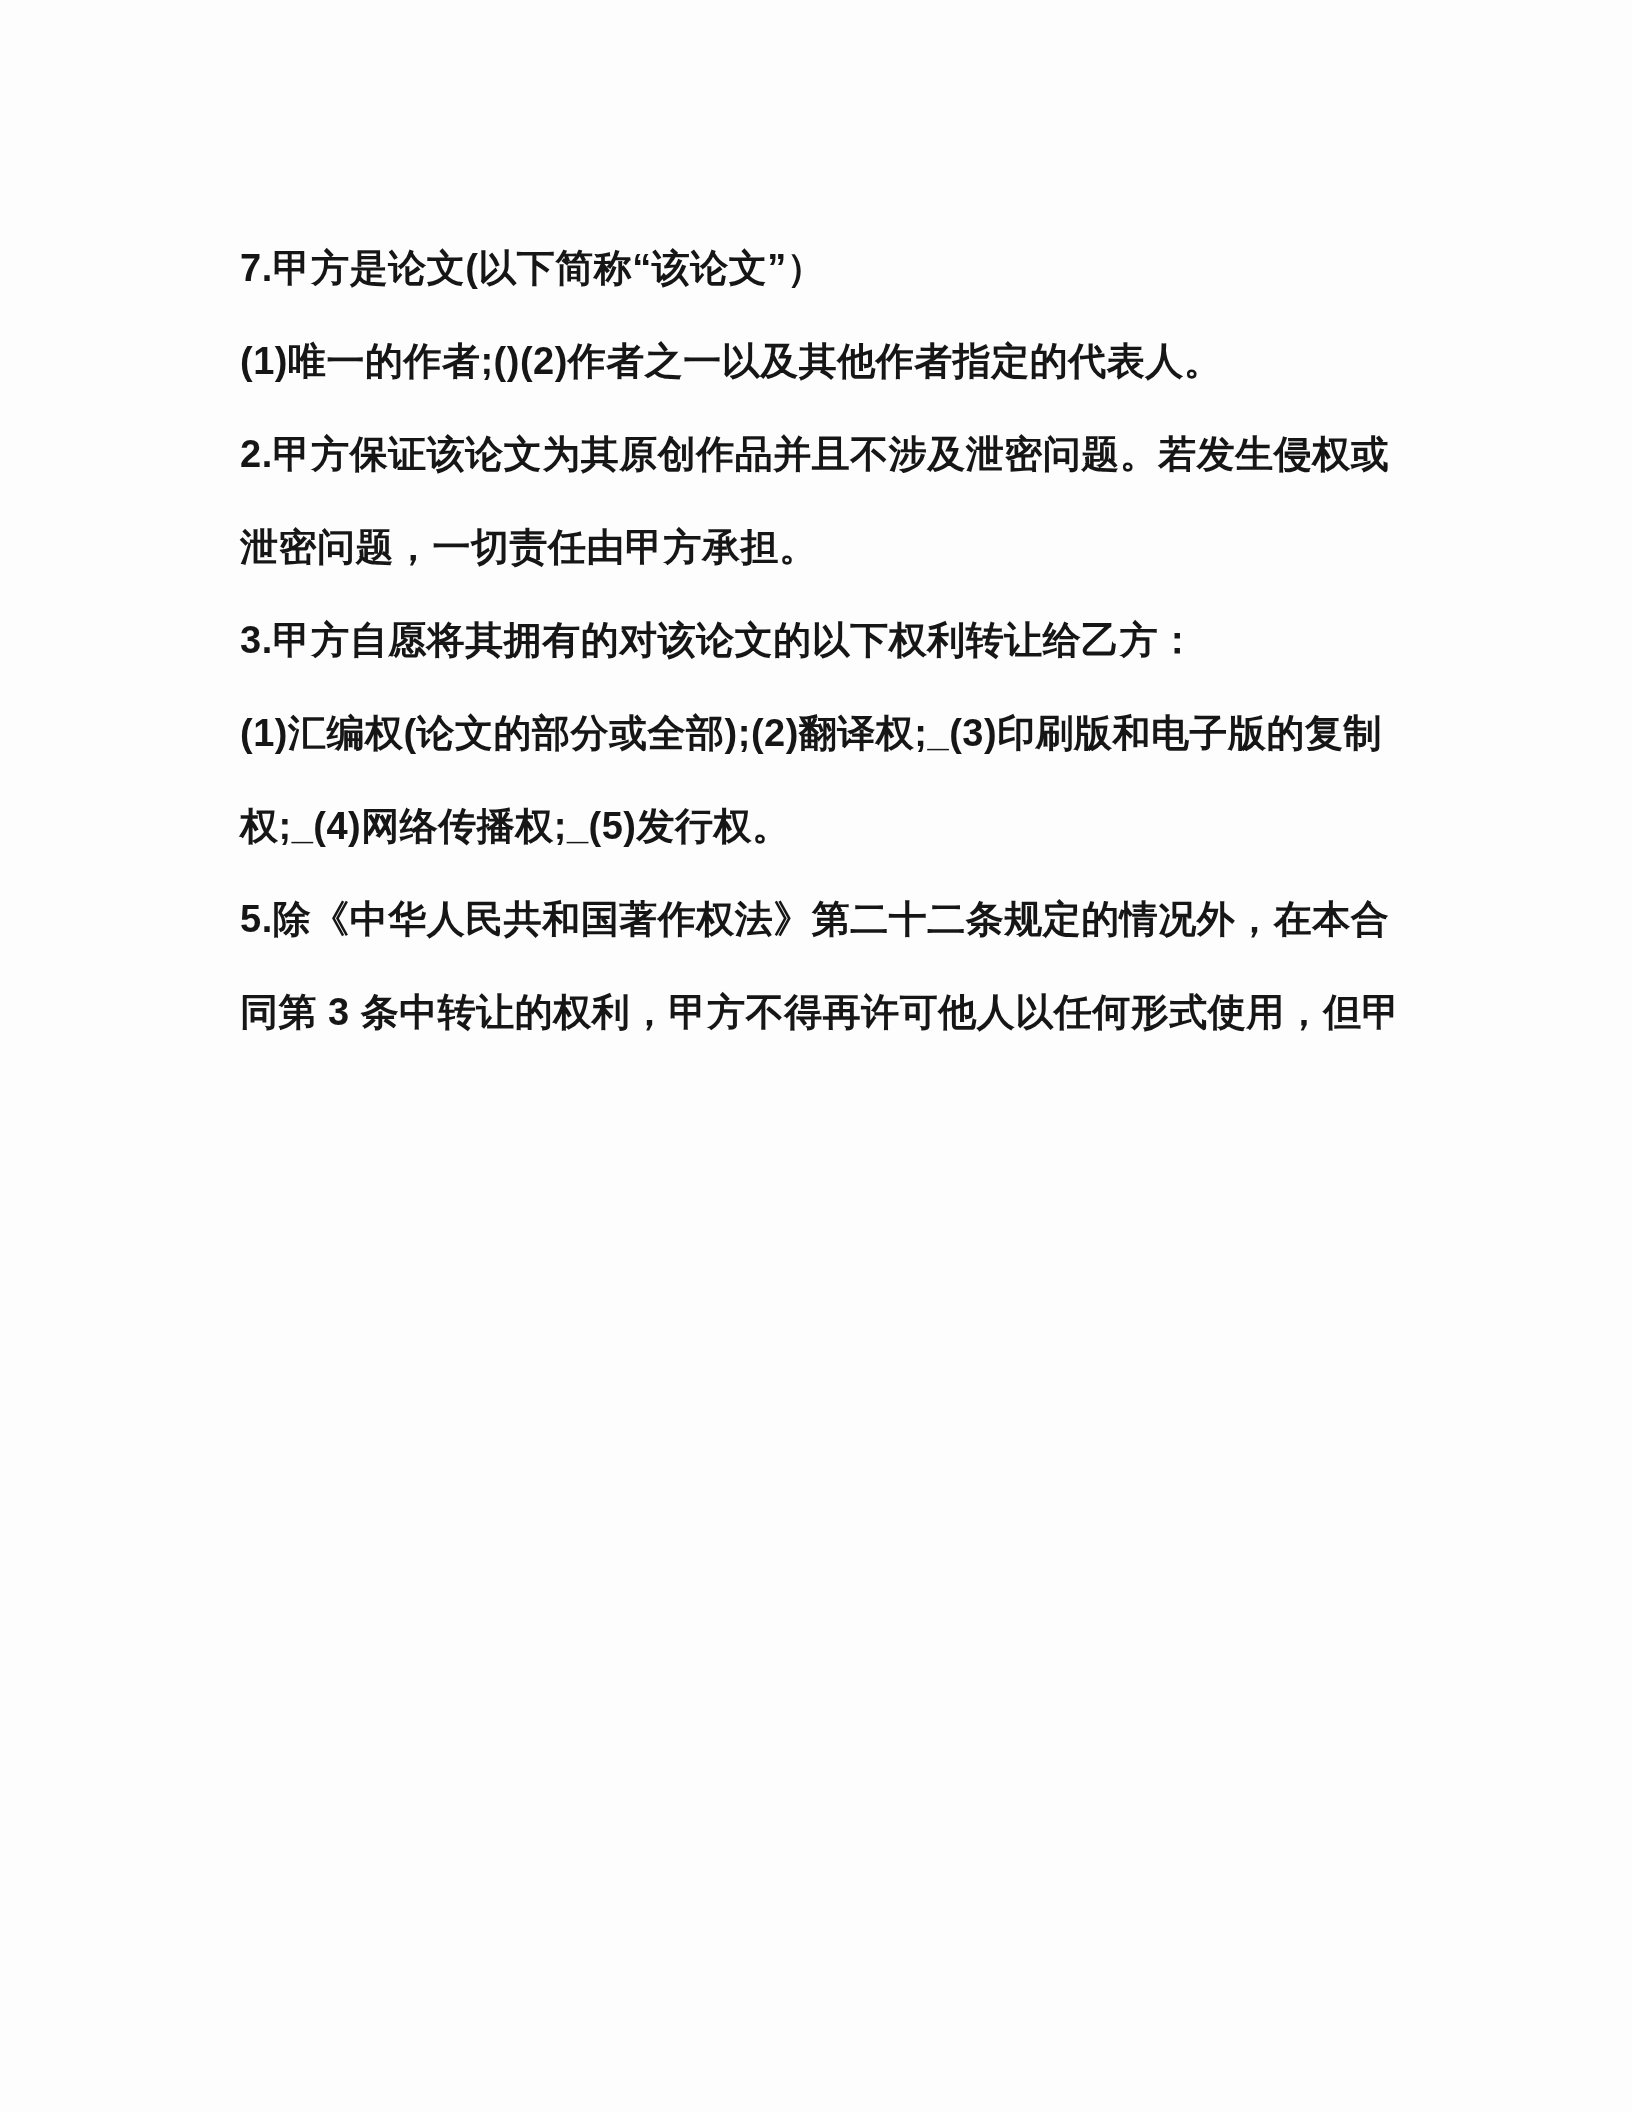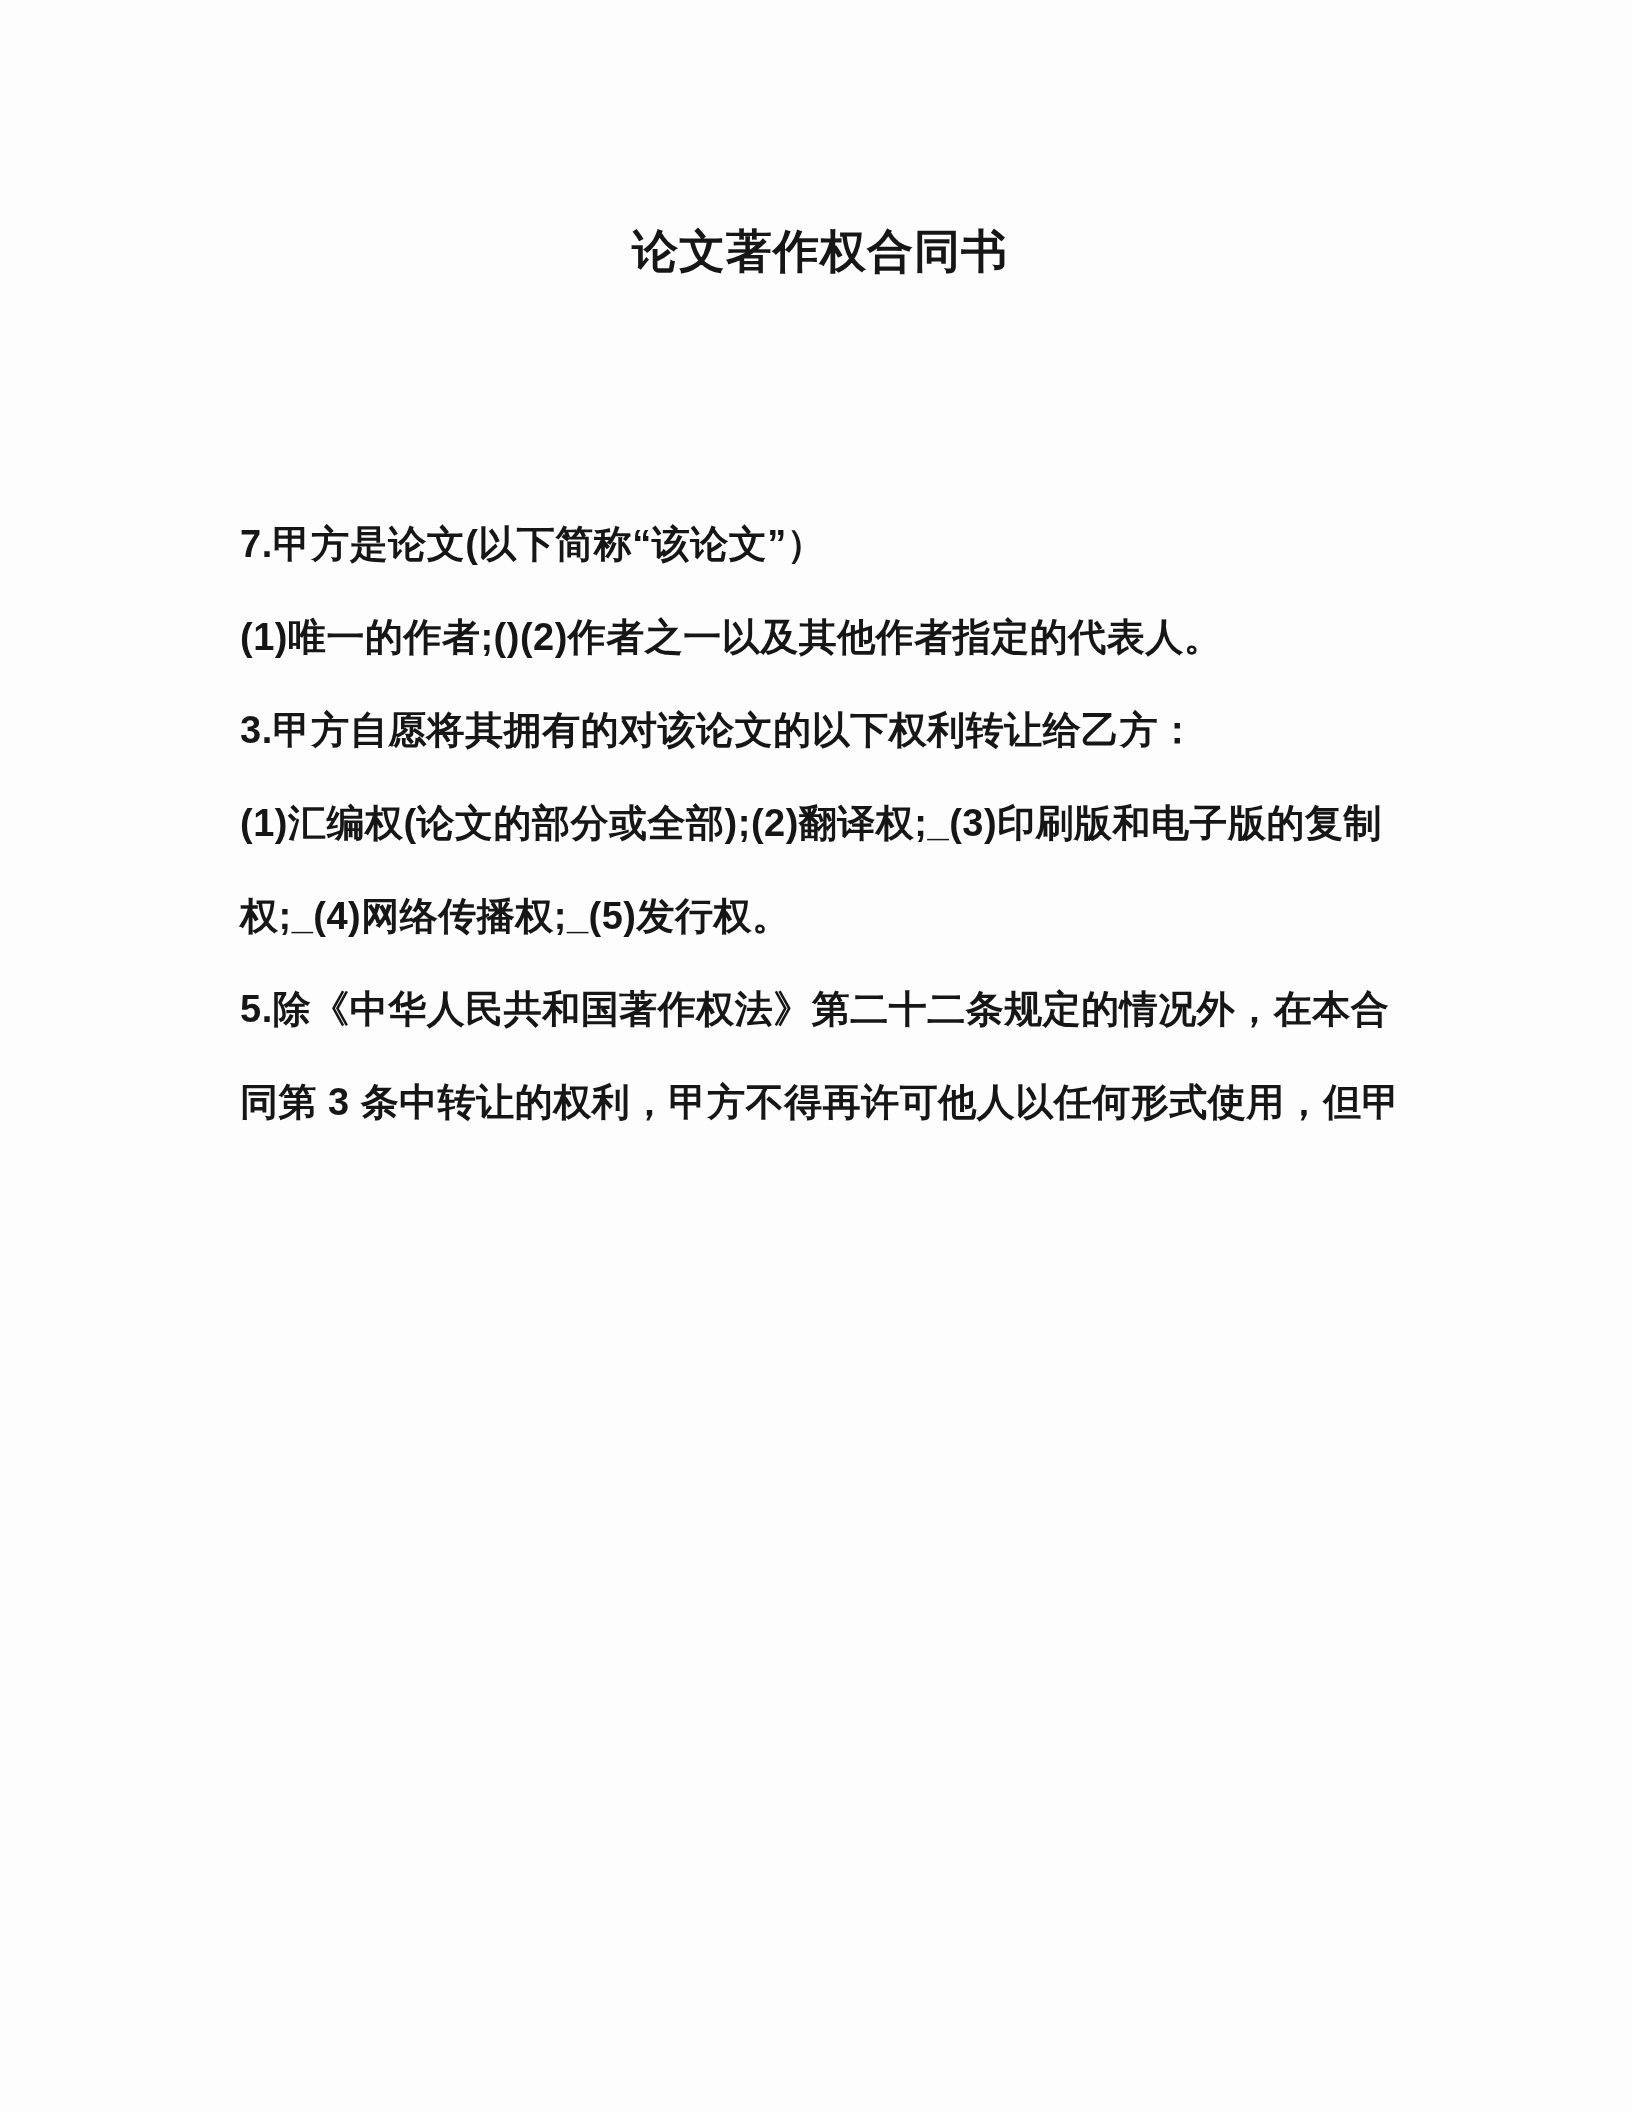"论文著作权合同书" h1.doc-title { html: <h1>论文著作权合同书</h1> -> none }
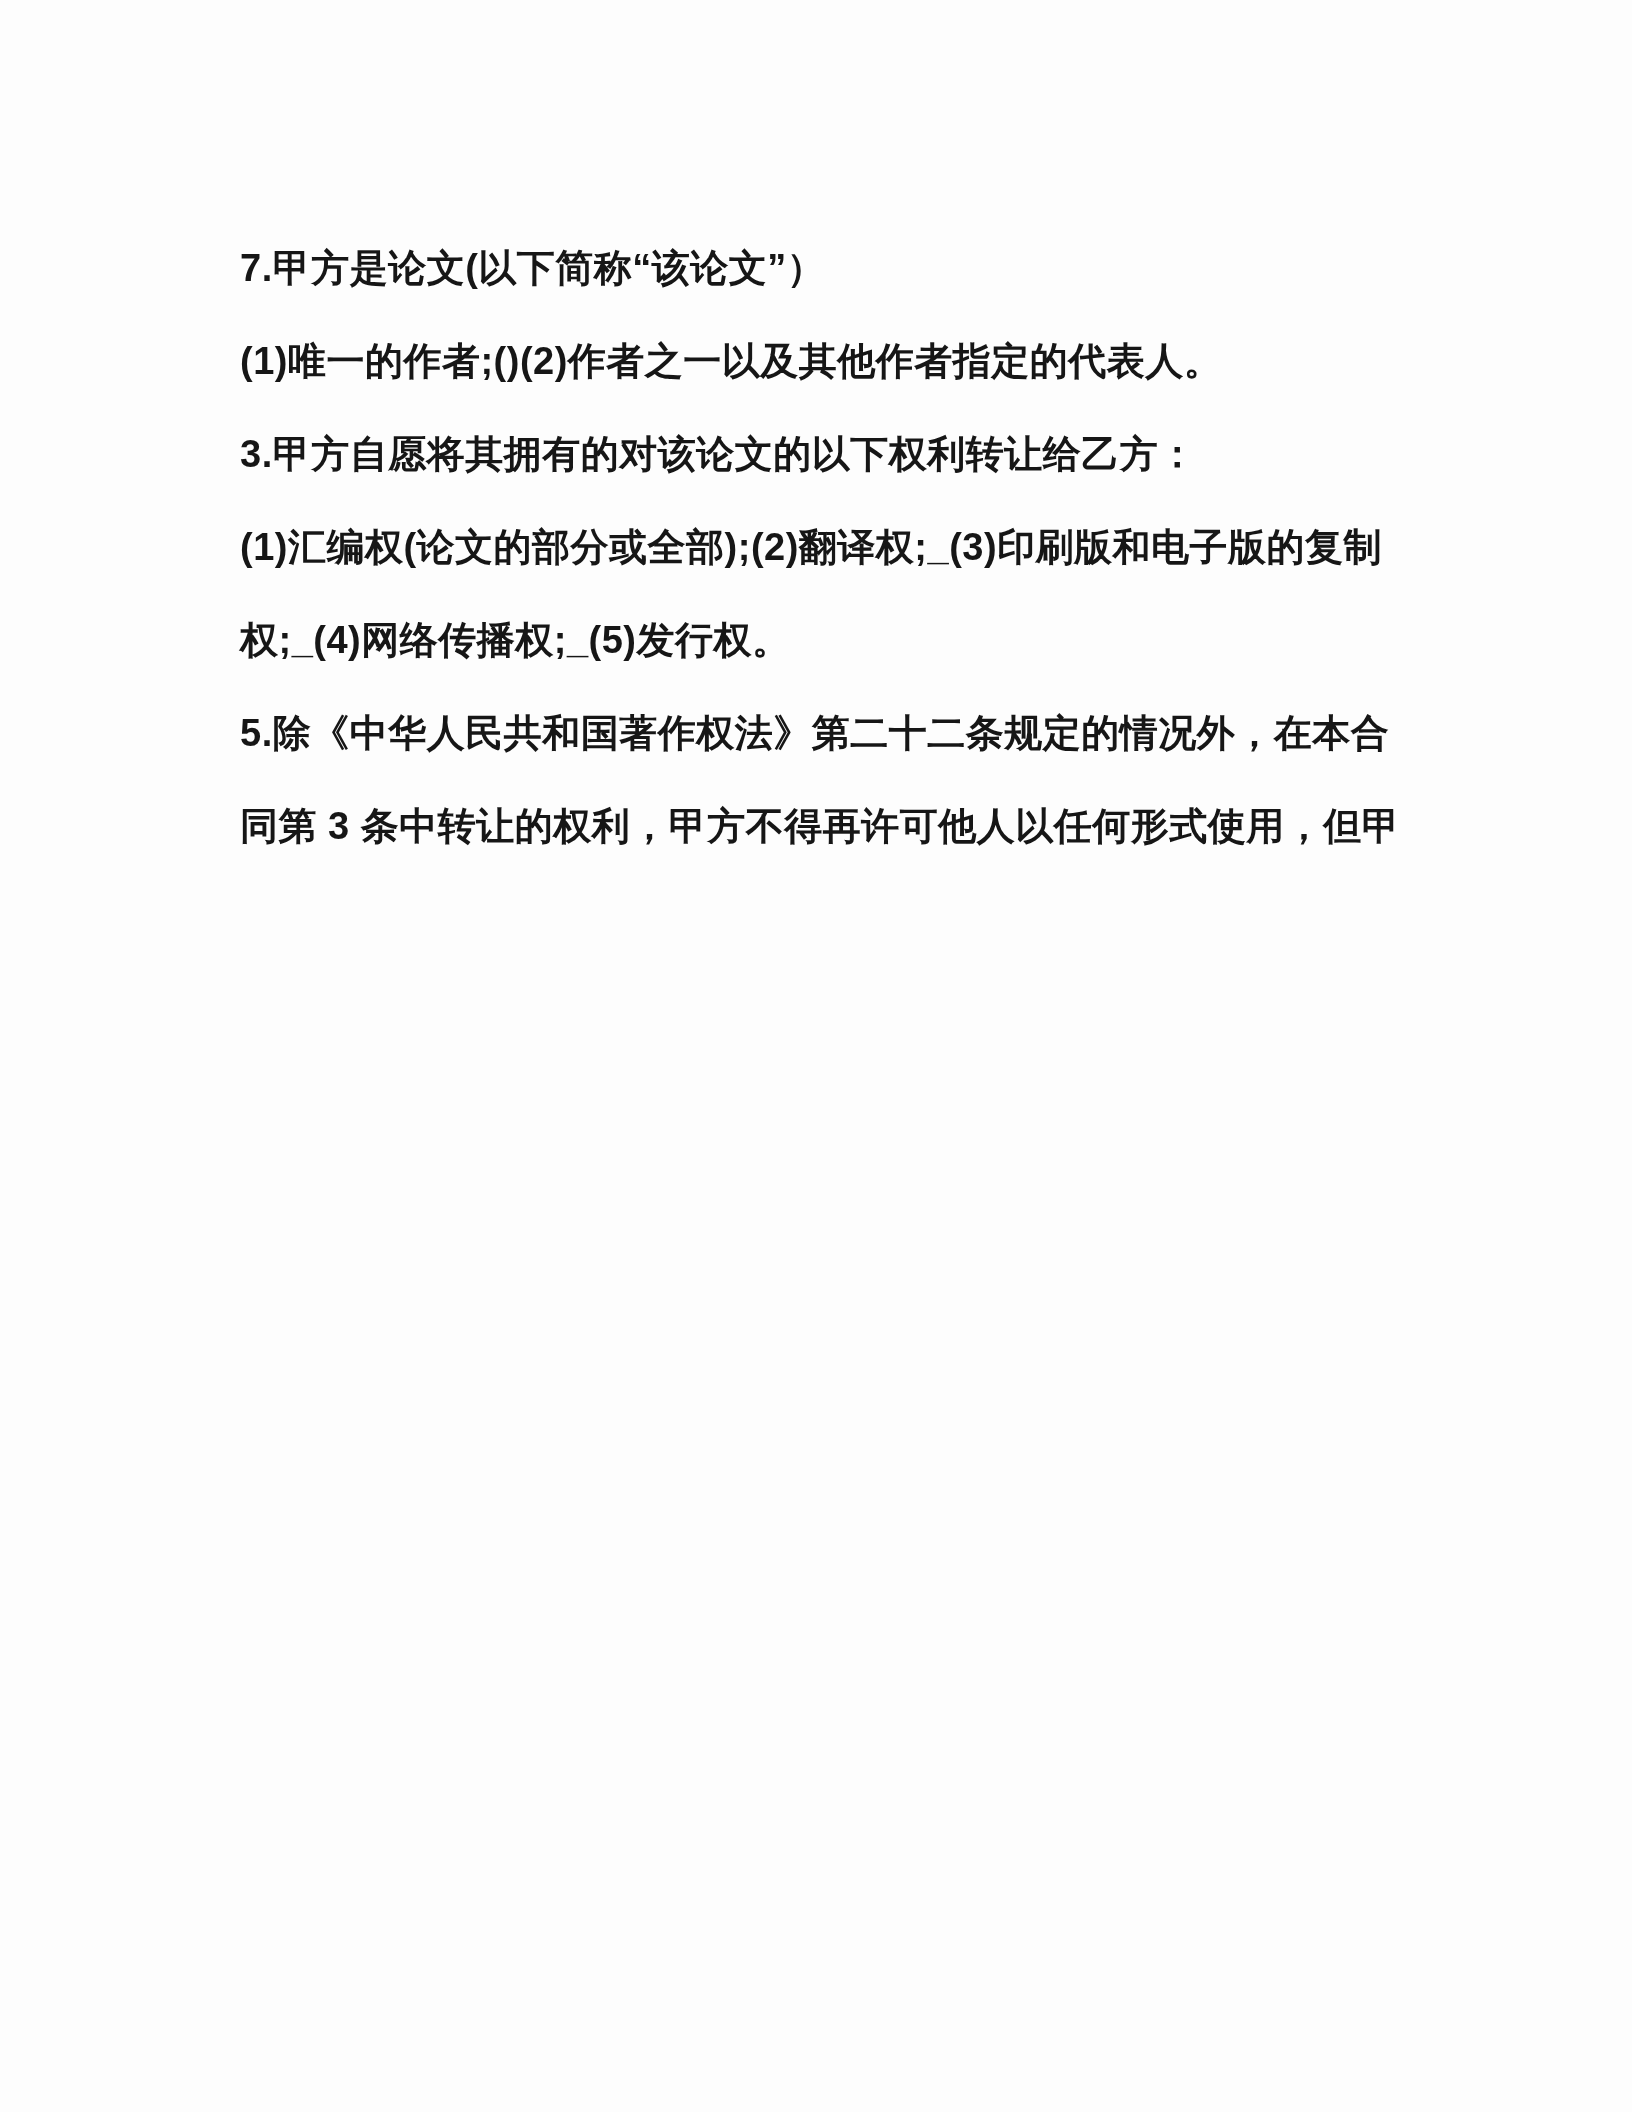"2.甲方保证该论文为其原创作品并且不涉及泄密问题。若发生侵权或" p.para { html: none -> <p>2.甲方保证该论文为其原创作品并且不涉及泄密问题。若发生侵权或 泄密问题，一切责任由甲方承担。</p> }
